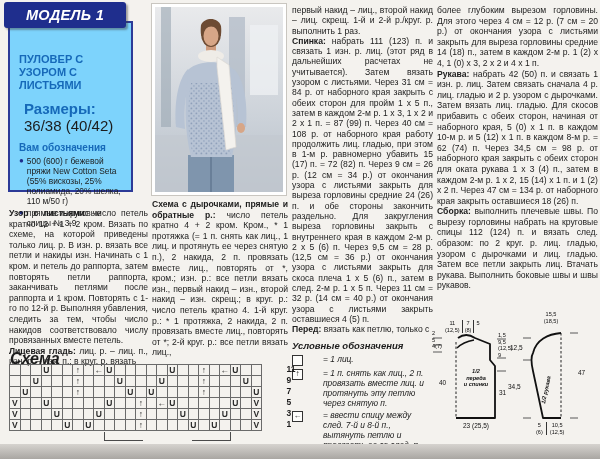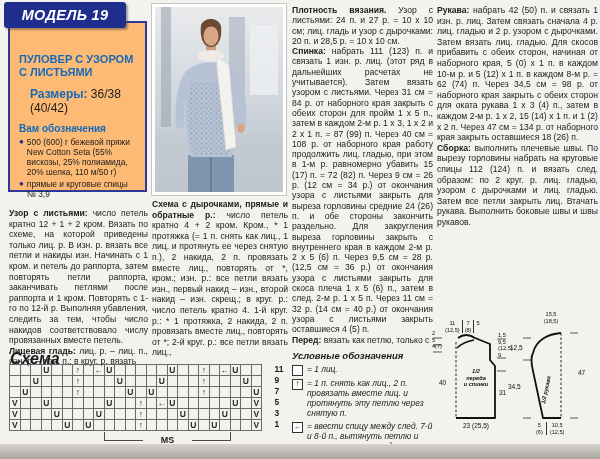"МОДЕЛЬ 19" div.abs { text: 19 -> 1 }
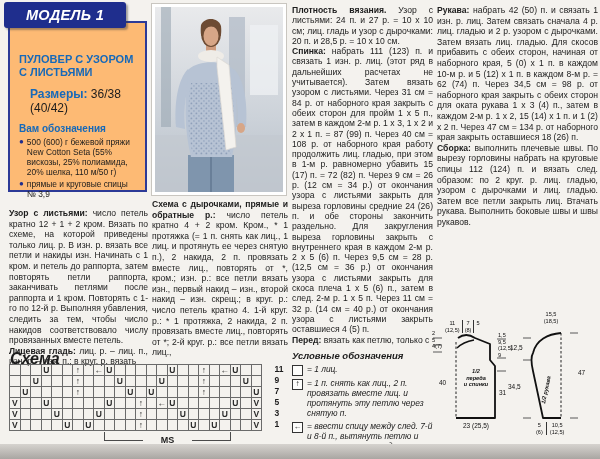"первый накид – лиц., второй" p.para { html: none -> <p> <span>первый накид – лиц., второй накид – лиц. скрещ. 1-й и 2-й р./круг. р. выполнить 1 раз.</span> </p> }
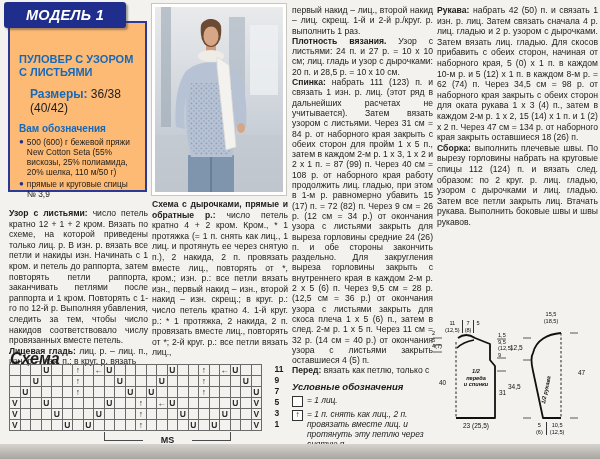"более глубоким вырезом горловины. Для" p.para { html: none -> <p> <span>более глубоким вырезом горловины. Для этого через 4 см = 12 р. (7 см = 20 р.) от окончания узора с листьями закрыть для выреза горловины средние 14 (18) п., затем в каждом 2-м р. 1 (2) х 4, 1 (0) х 3, 2 х 2 и 4 х 1 п.</span> </p> }
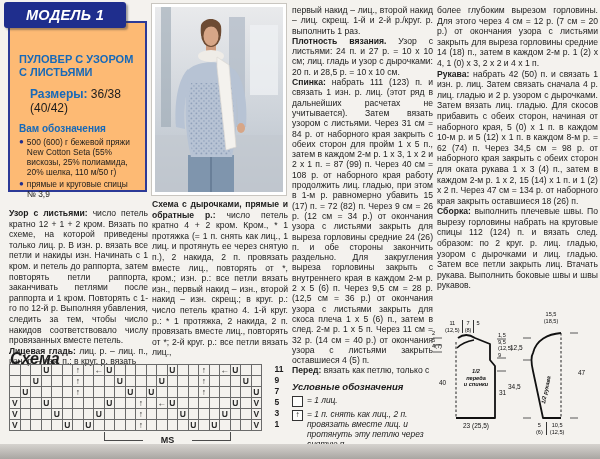"Плотность вязания. Узор с листьями:" p.para { html: <p> <b>Плотность вязания.</b> <span>Узор с листьями: 24 п. и 27 р. = 10 х 10 см; лиц. гладь и узор с дырочками: 20 п. и 28,5 р. = 10 х 10 см.</span> </p> -> none }
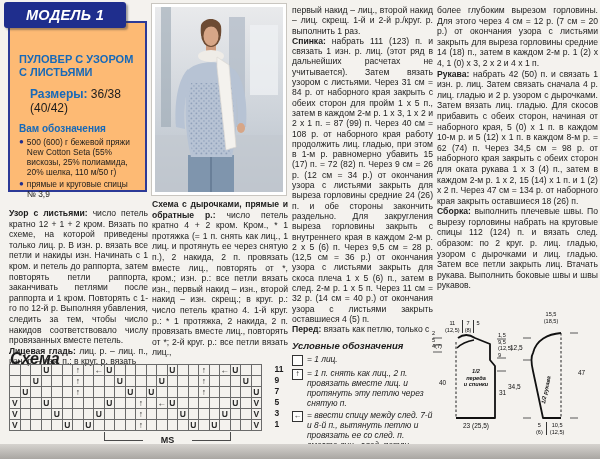"ПУЛОВЕР С УЗОРОМ С ЛИСТЬЯМИ" .info-box { background: #fdba74 -> #7dd3fc; width: 139px -> 125px }
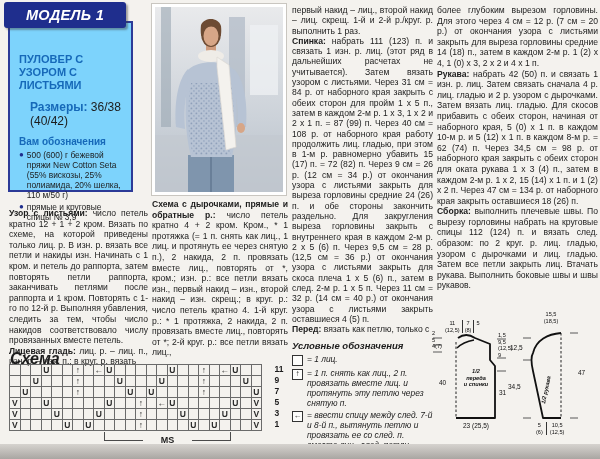"Размеры: 36/38 (40/42)" .sizes-line { font-size: 12px -> 15px; margin: 0 0 8px 11px -> 0 0 8px 5px }
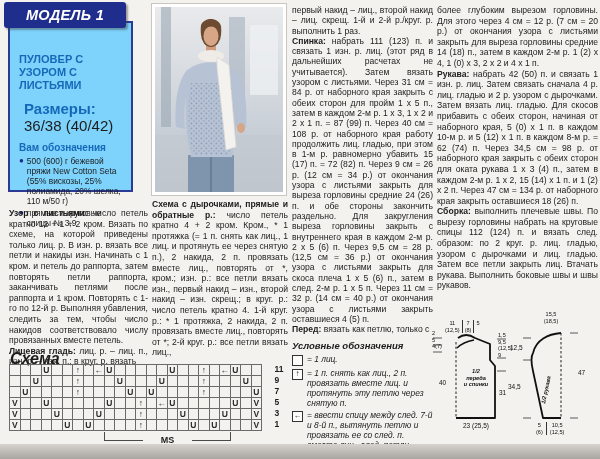"= 1 лиц." .legend-item { gap: none -> 16px }
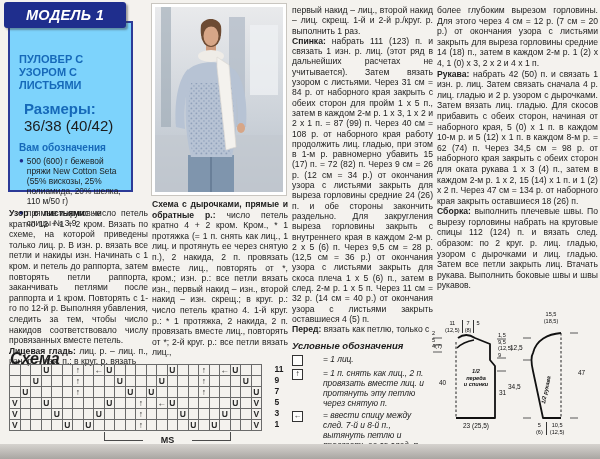"11" .chart-nums { margin-left: 8px -> 20px }
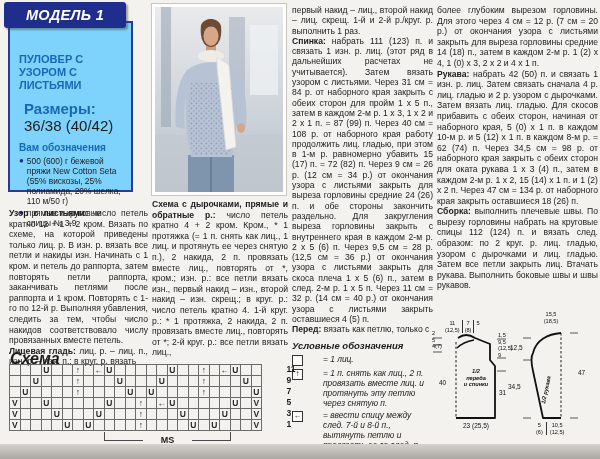"MS" span.ms-label { html: <span>MS</span> -> none }
